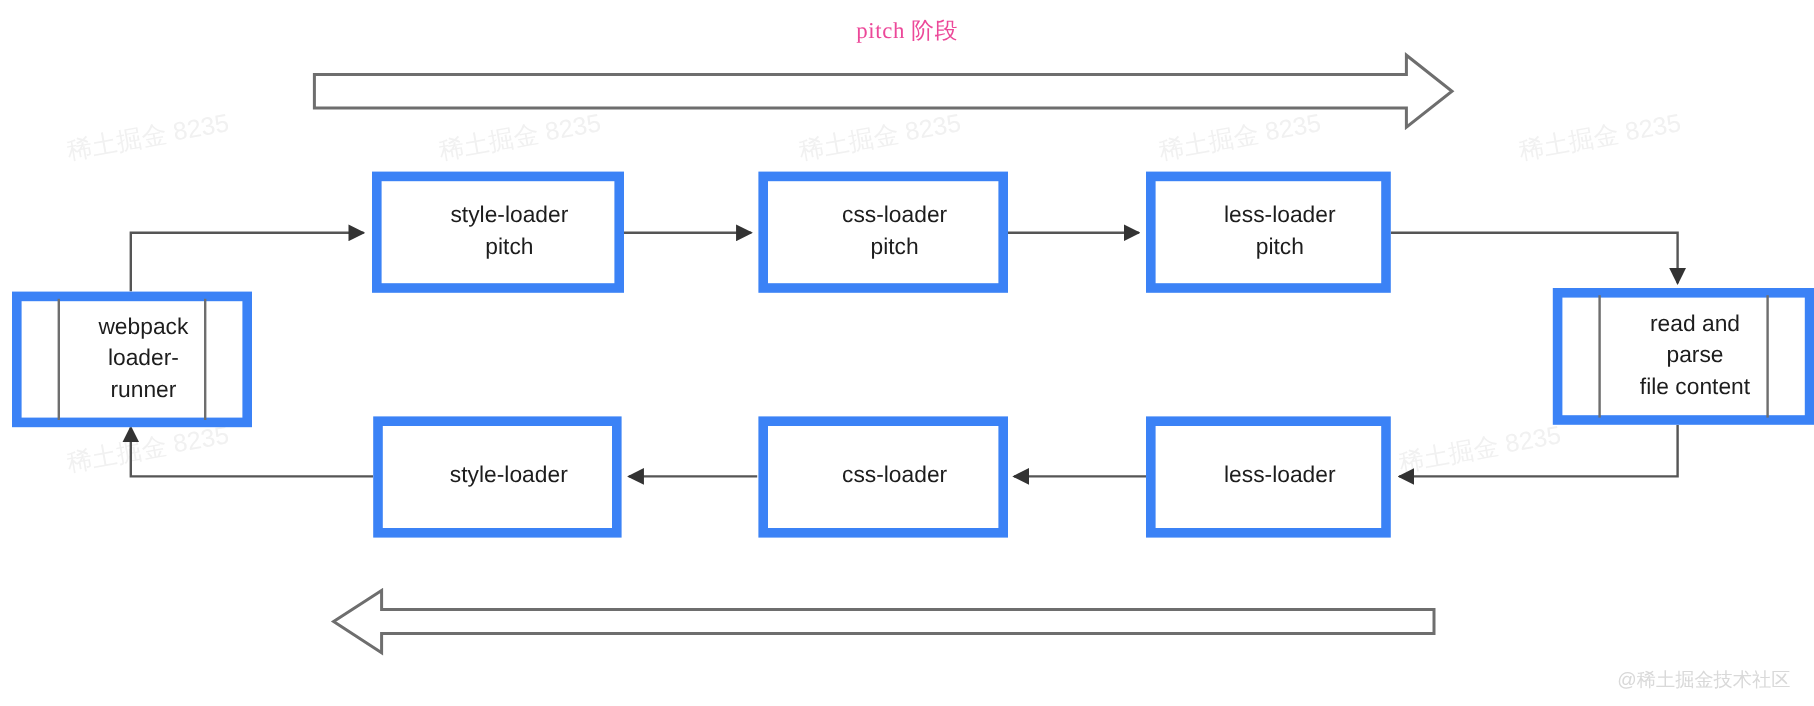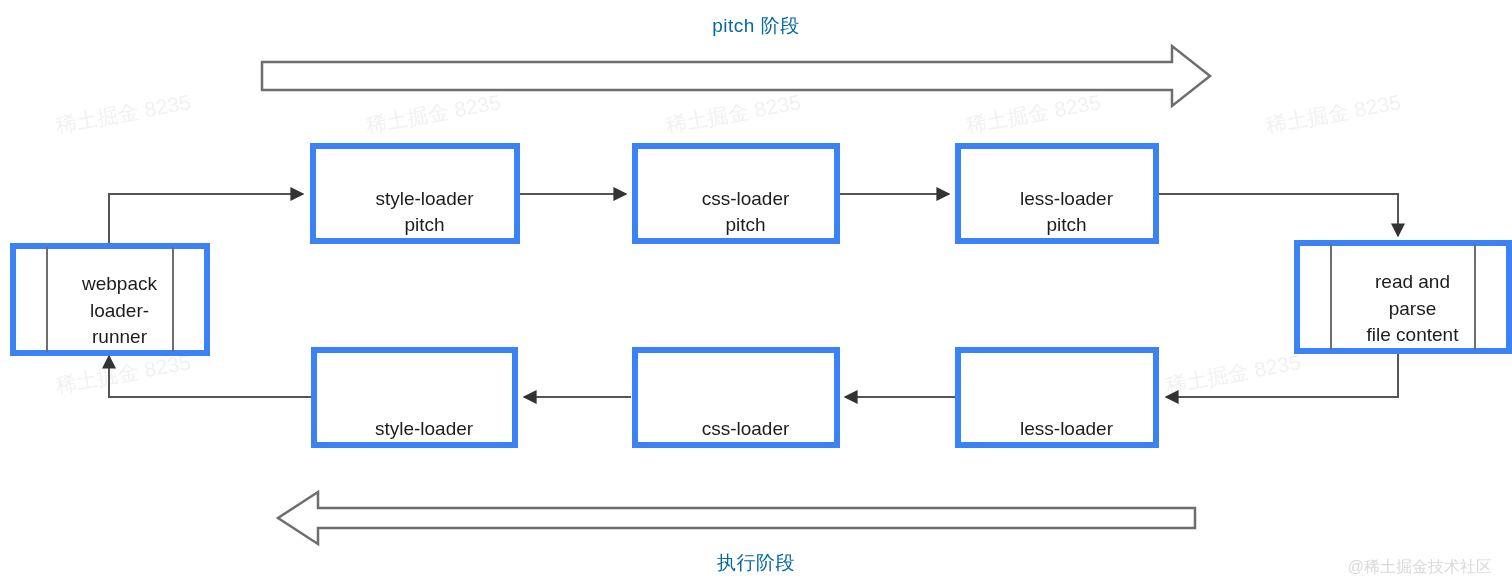"pitch 阶段" .phase-label { color: #0369a1 -> #ec4899; font-family: none -> Liberation Serif, serif }
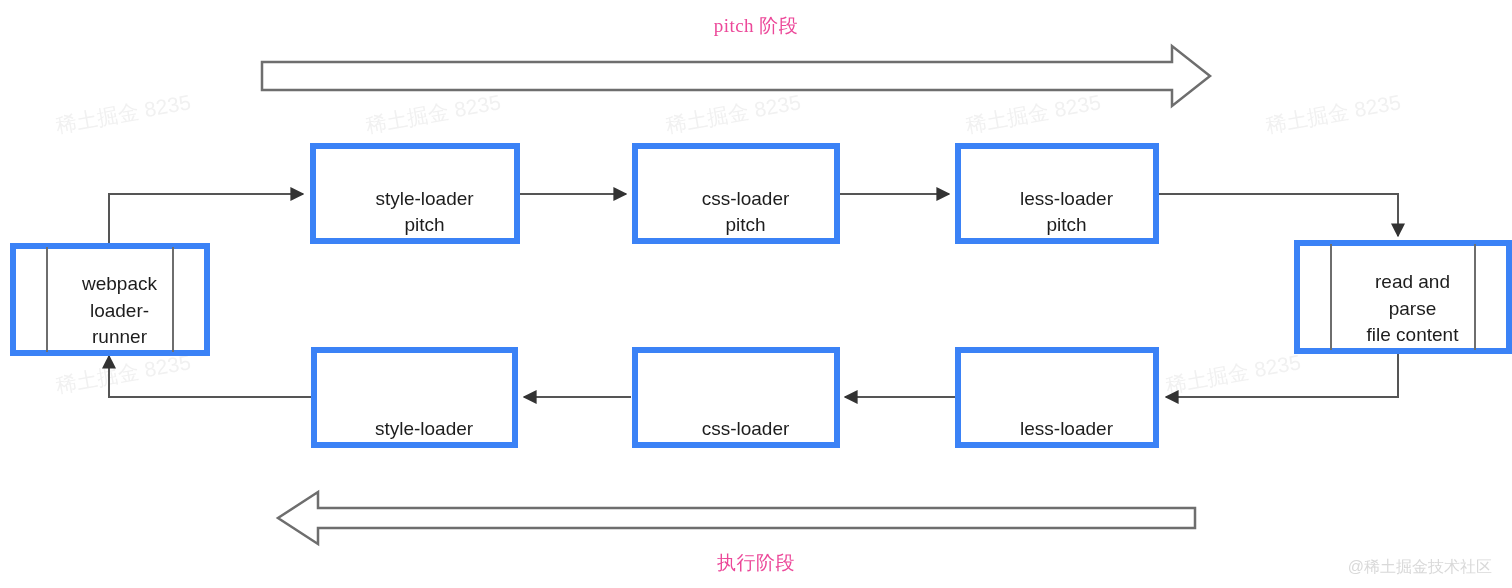"style-loader" .node { align-items: flex-end -> center; border: 6px solid #3b82f6 -> 8px solid #3b82f6 }
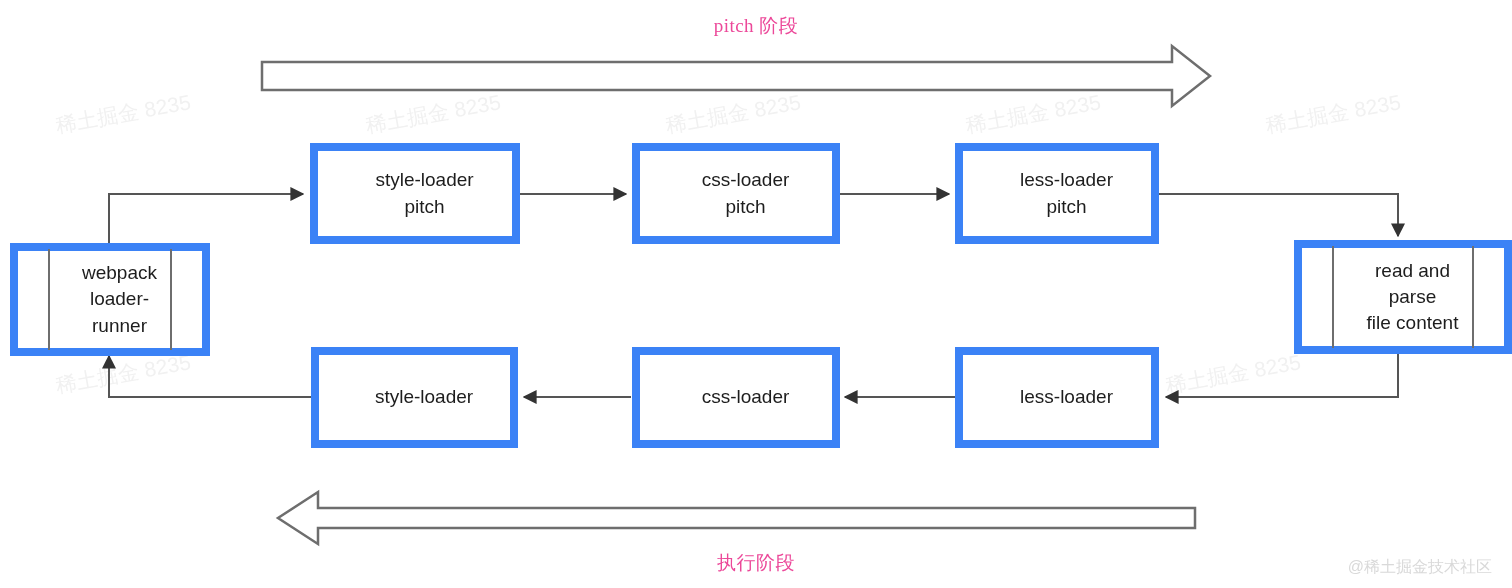"执行阶段" div.phase-label { html: <div>执行阶段</div> -> none }
